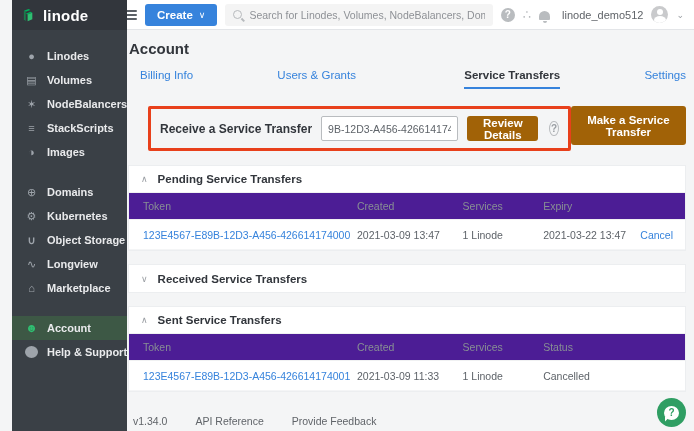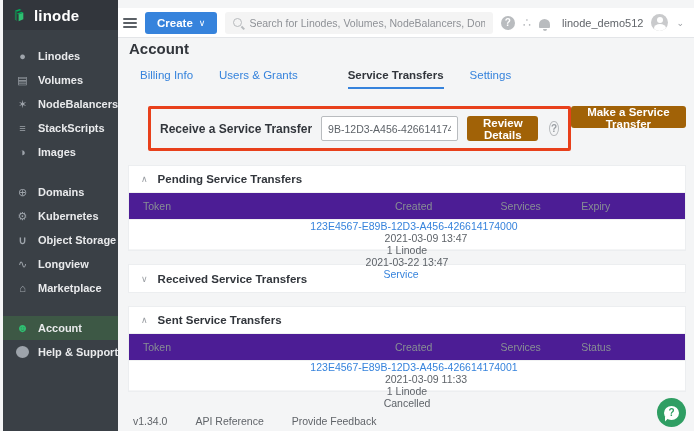"linode" .sidebar { left: 3px -> 12px }
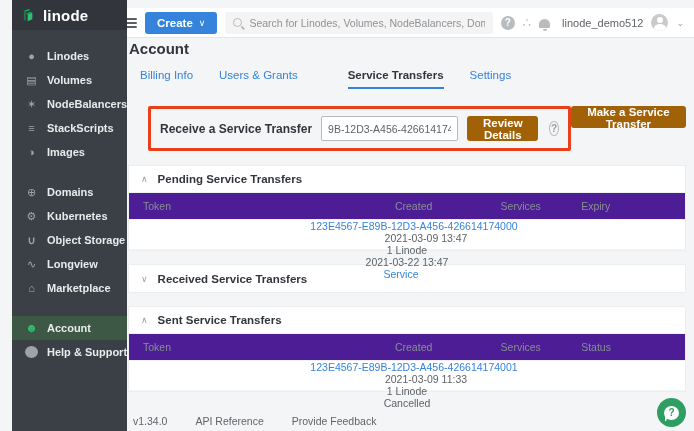"Create" .topbar { top: 8px -> 0 }
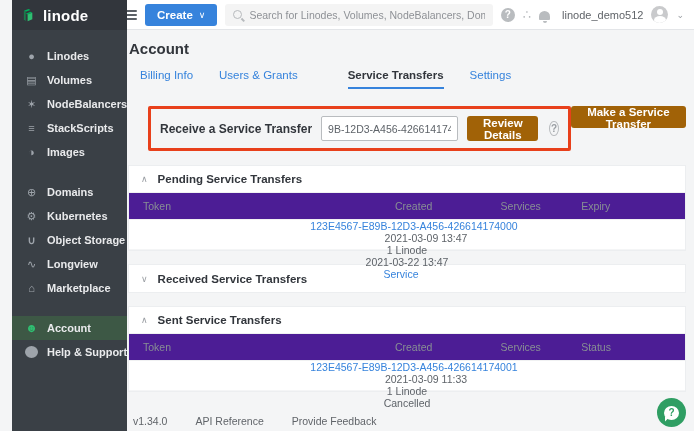"Billing Info" .tabs { justify-content: none -> space-between }
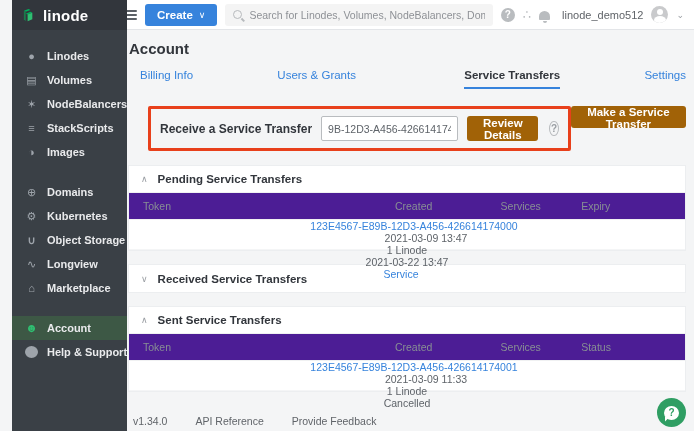"Make a Service Transfer" .make-btn { height: 22px -> 39px }
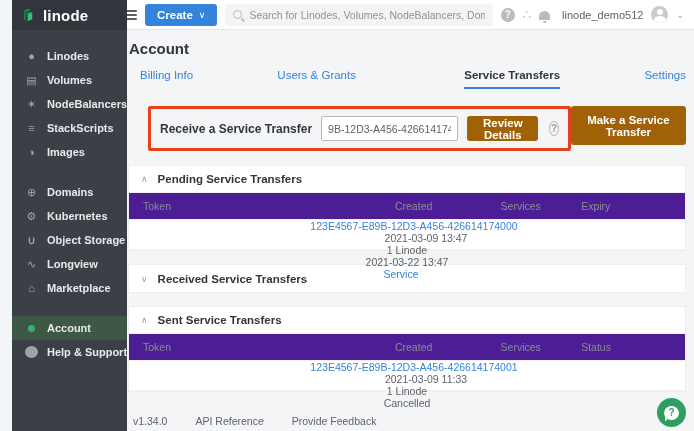"Created" .c-created { margin-left: 38px -> none }
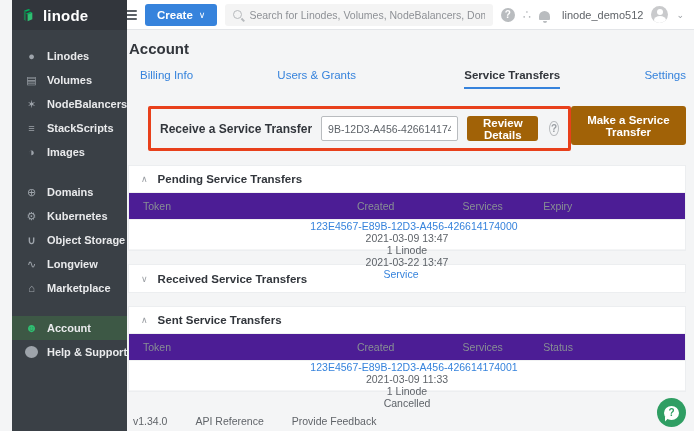"123E4567-E89B-12D3-A456-426614174000" .tbody { flex-direction: column -> none }
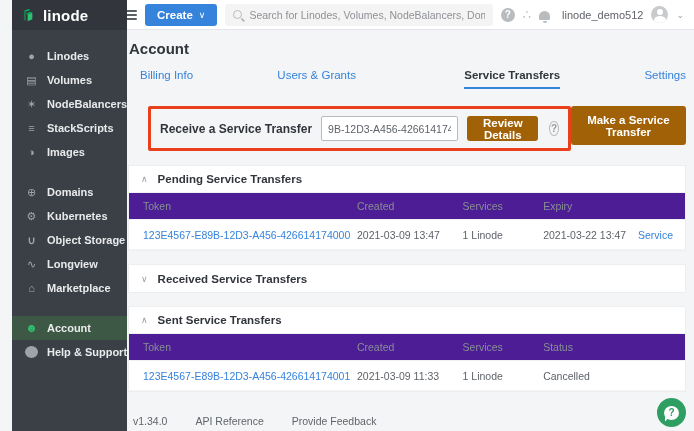"Service" a.link { text: Service -> Cancel }
